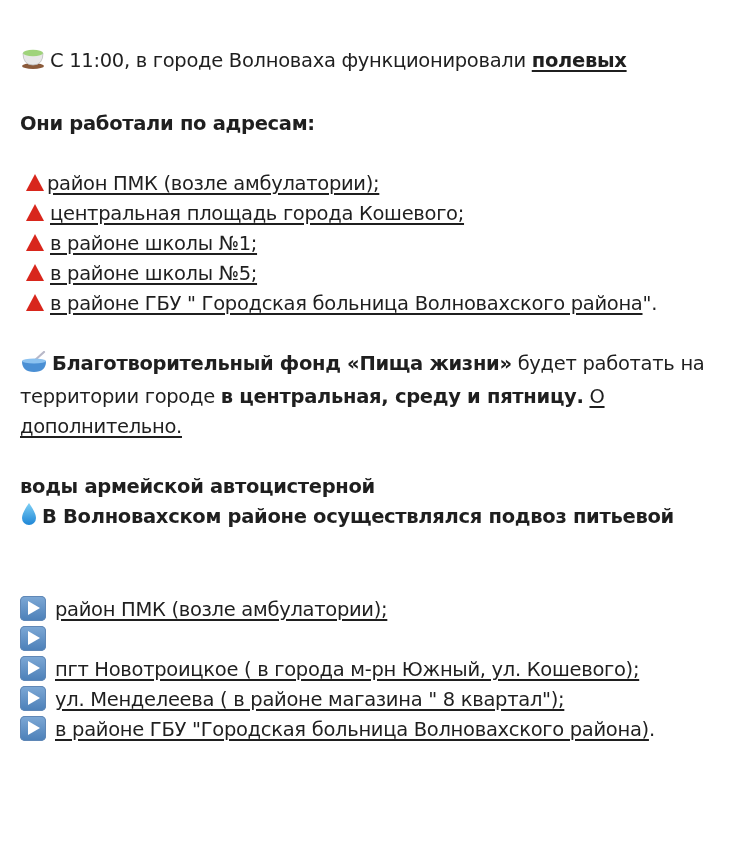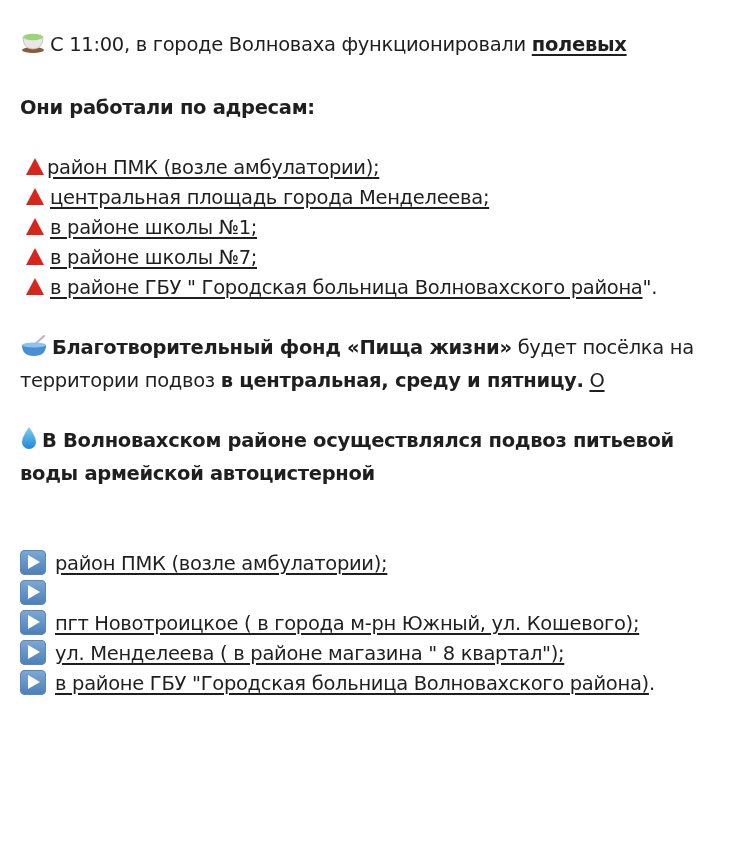"С 11:00, в городе Волноваха" .wrap { padding: 30px 0 0 20px -> 46px 0 0 20px }
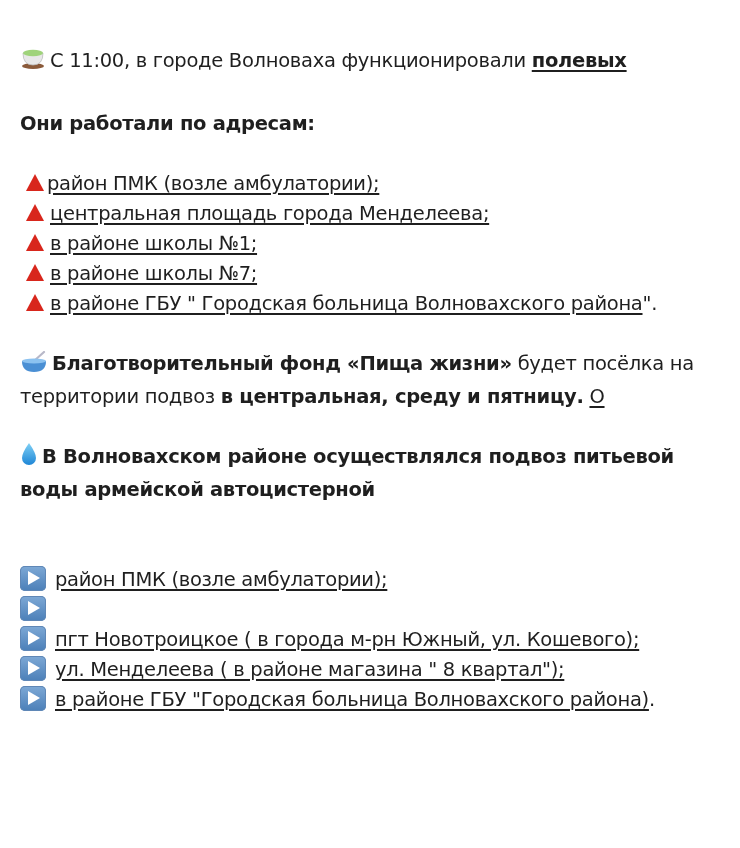"центральная площадь города Менделеева;" span.u { text: Менделеева -> Кошевого }
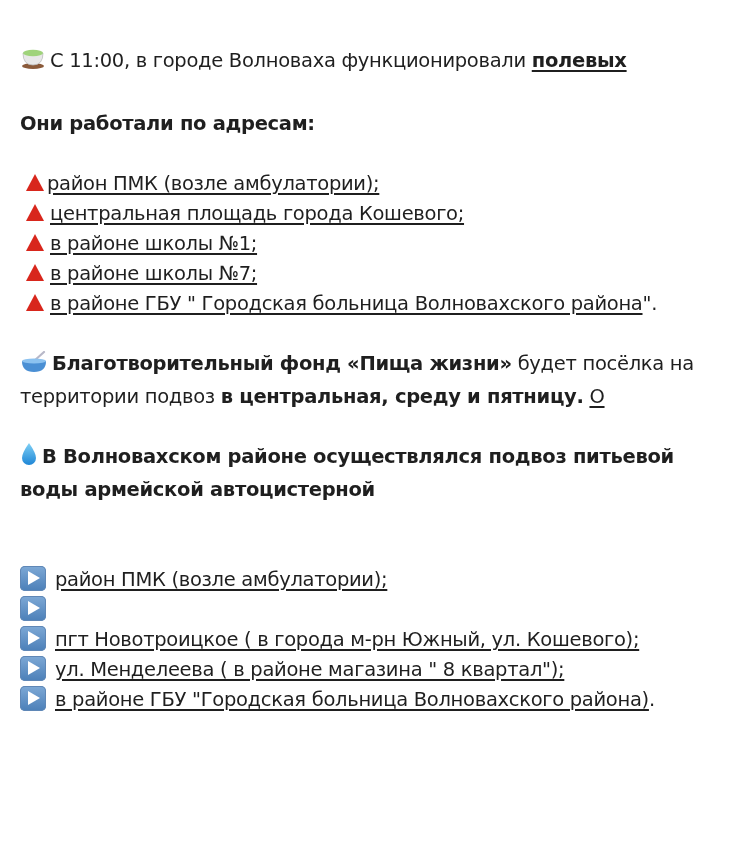"в районе школы №7;" span.u { text: 7 -> 5 }
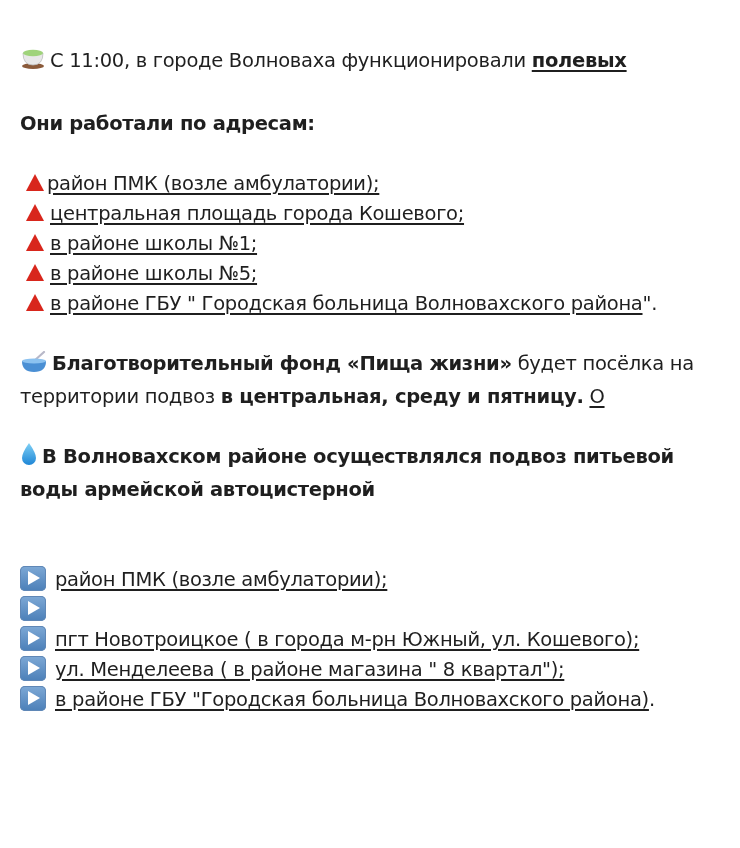"будет посёлка на" span { text: посёлка -> работать }
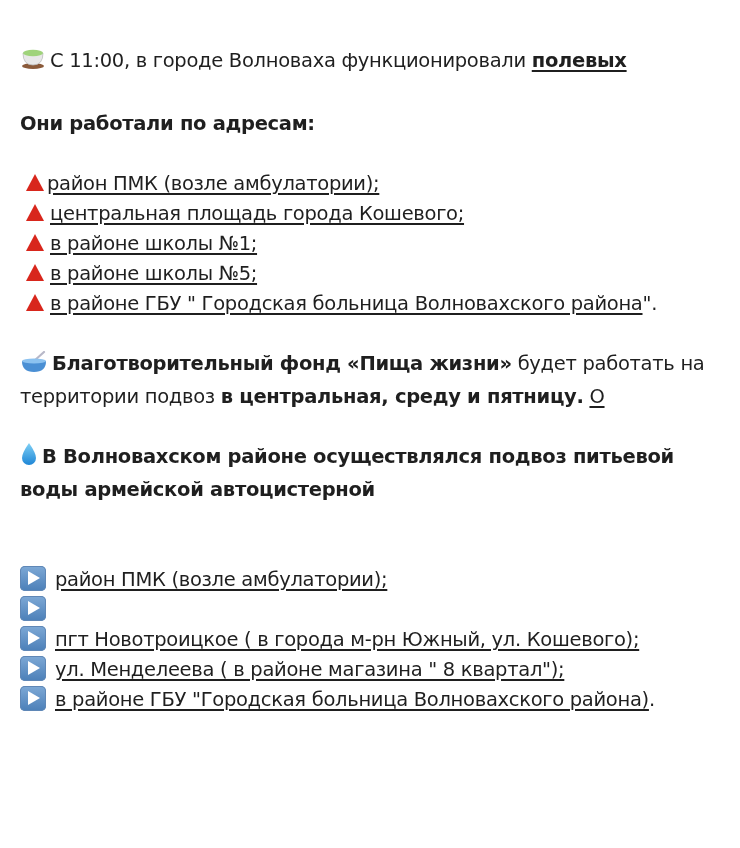"территории подвоз" span { text: подвоз -> городе }
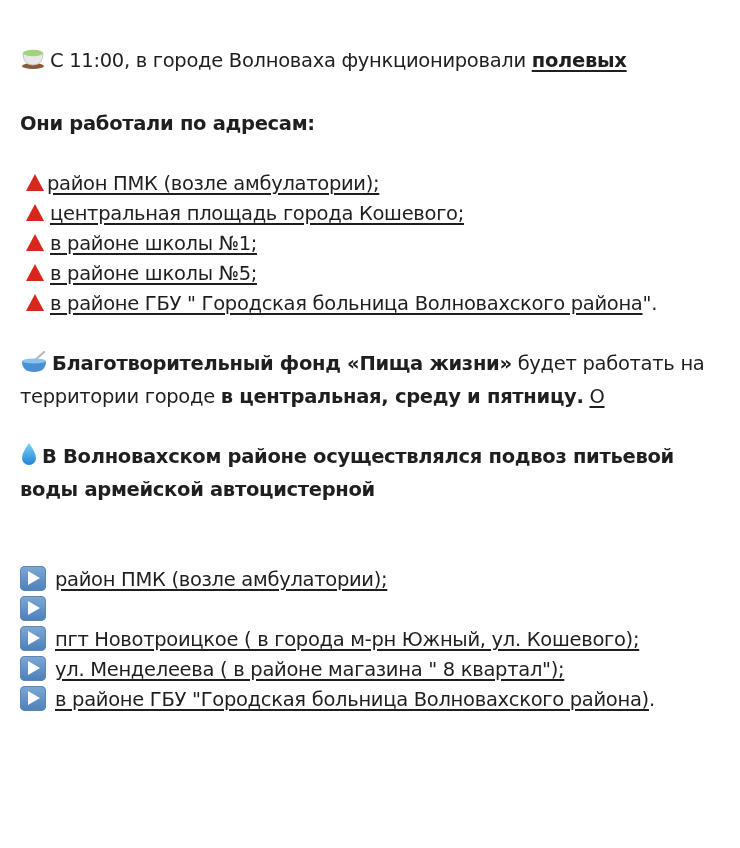"дополнительно." div.line { html: none -> <div> <span>дополнительно.</span> </div> }
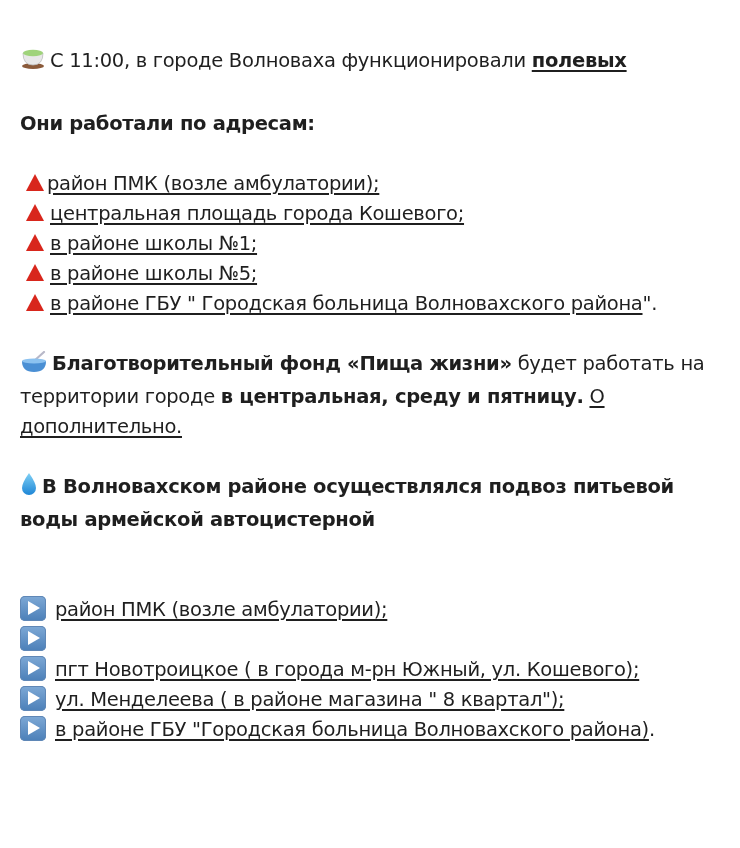"В Волновахском районе осуществлялся" div.line { order: before "воды армейской автоцистерной" -> after "воды армейской автоцистерной" }
